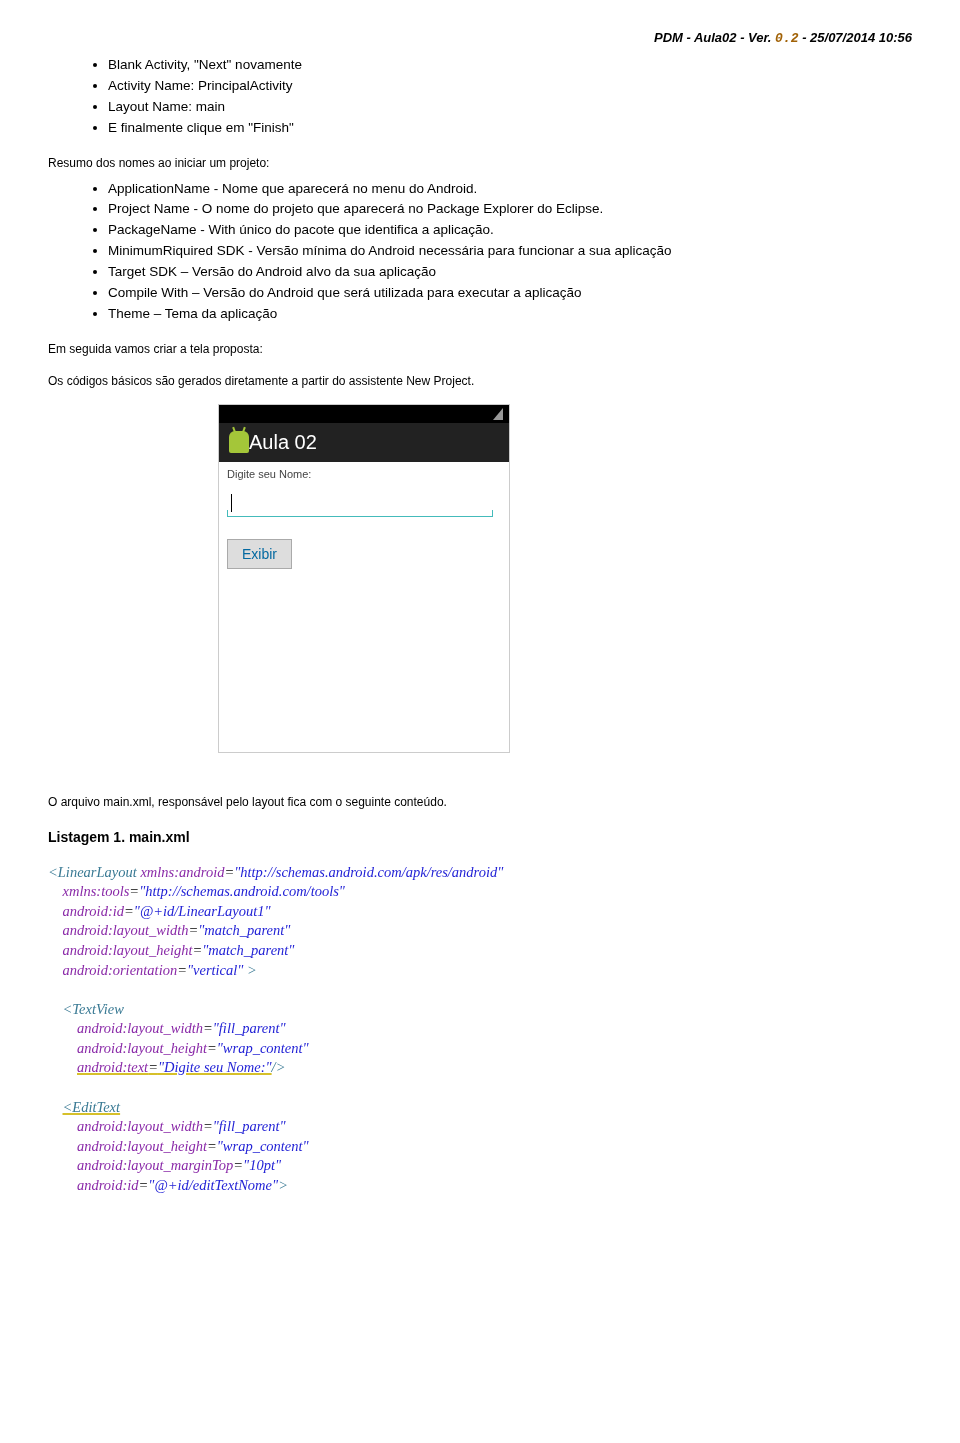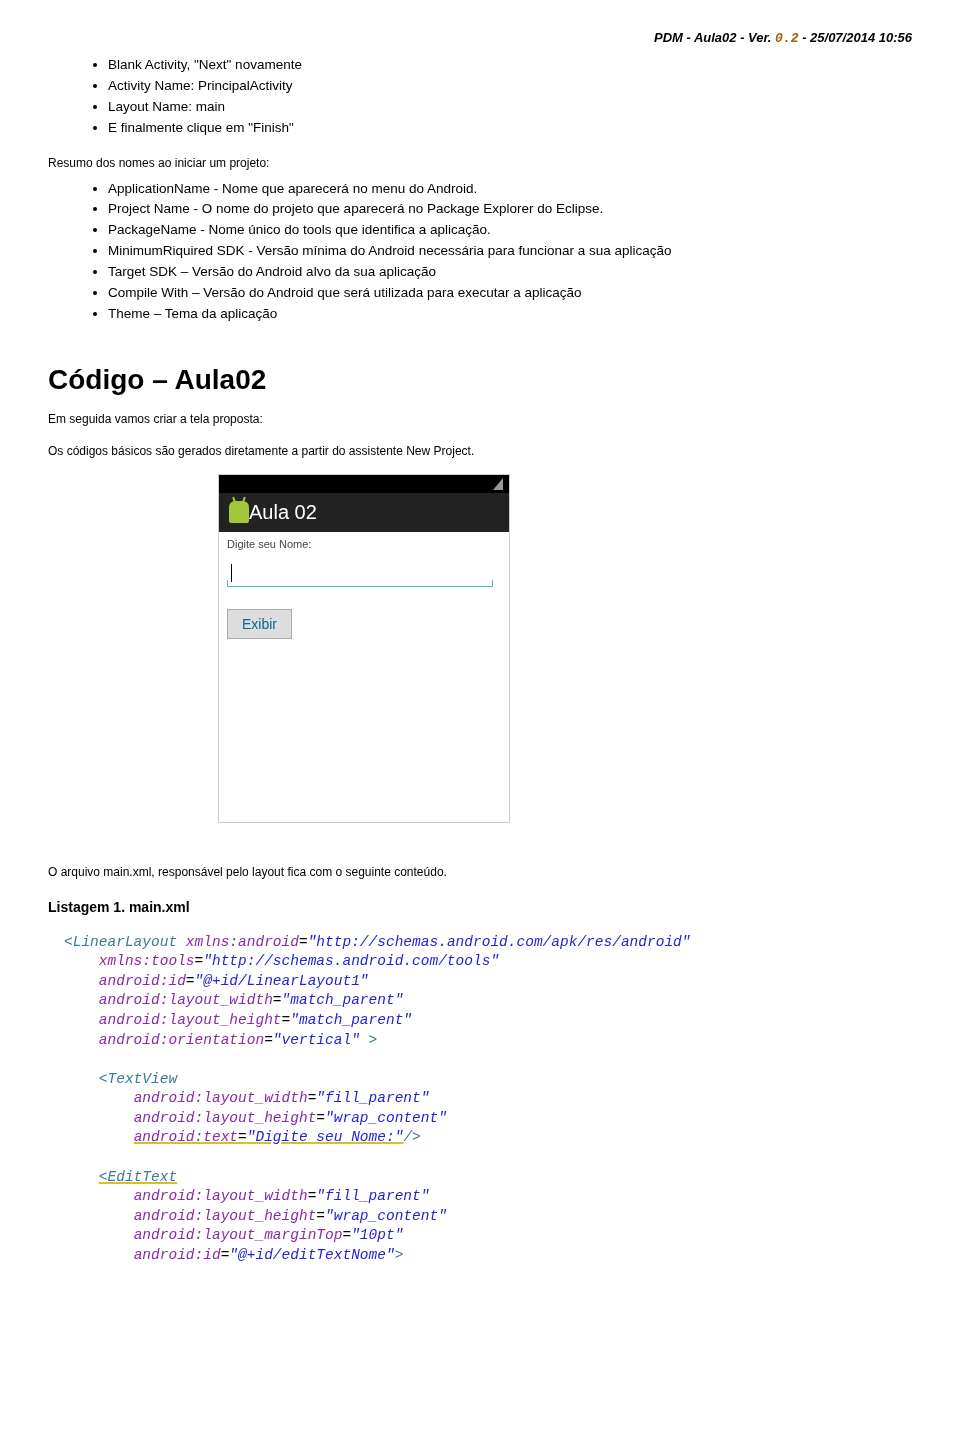"PackageName - Nome único do" li { text: Nome único do tools -> With único do pacote }
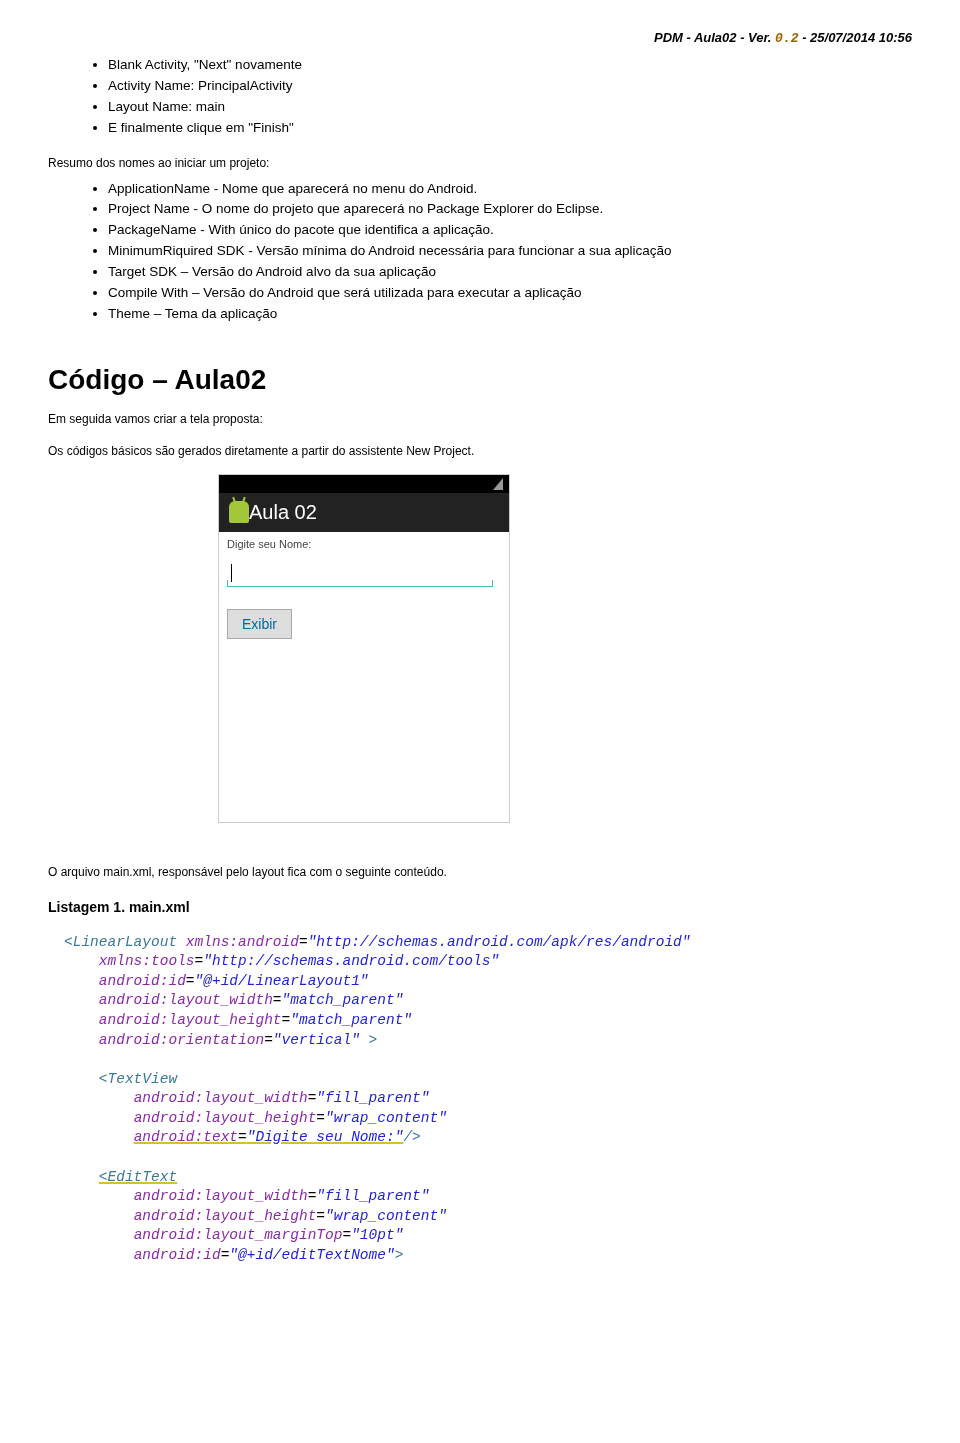"Código – Aula02" h2.heading { html: <h2>Código – Aula02</h2> -> none }
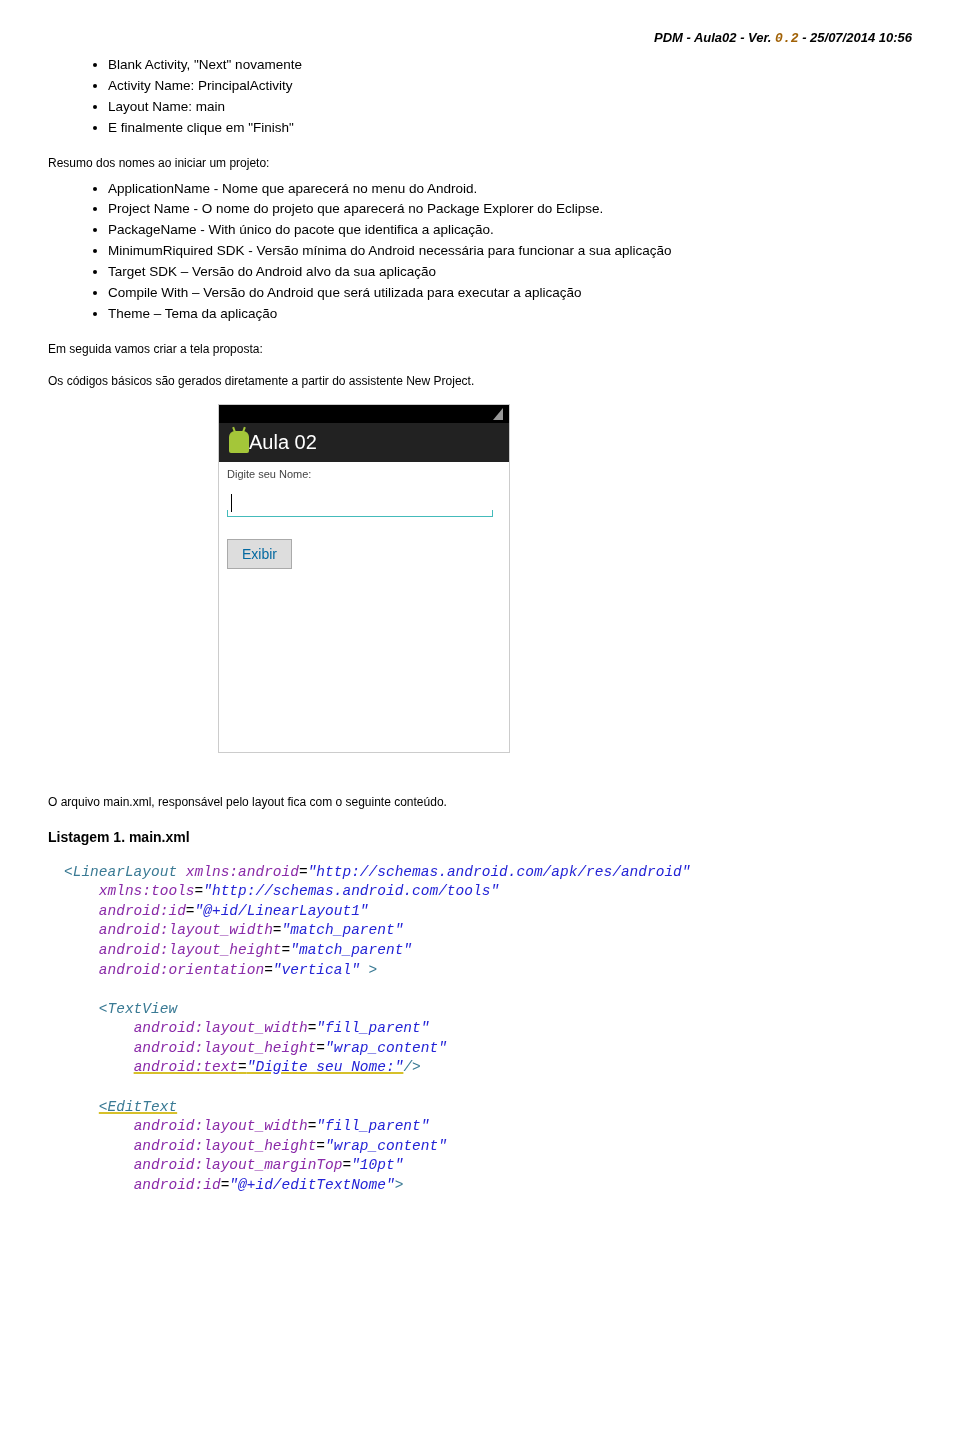"<LinearLayout" pre.code { font-family: Liberation Mono, monospace -> Liberation Serif, serif; margin: 16px -> 0 }
